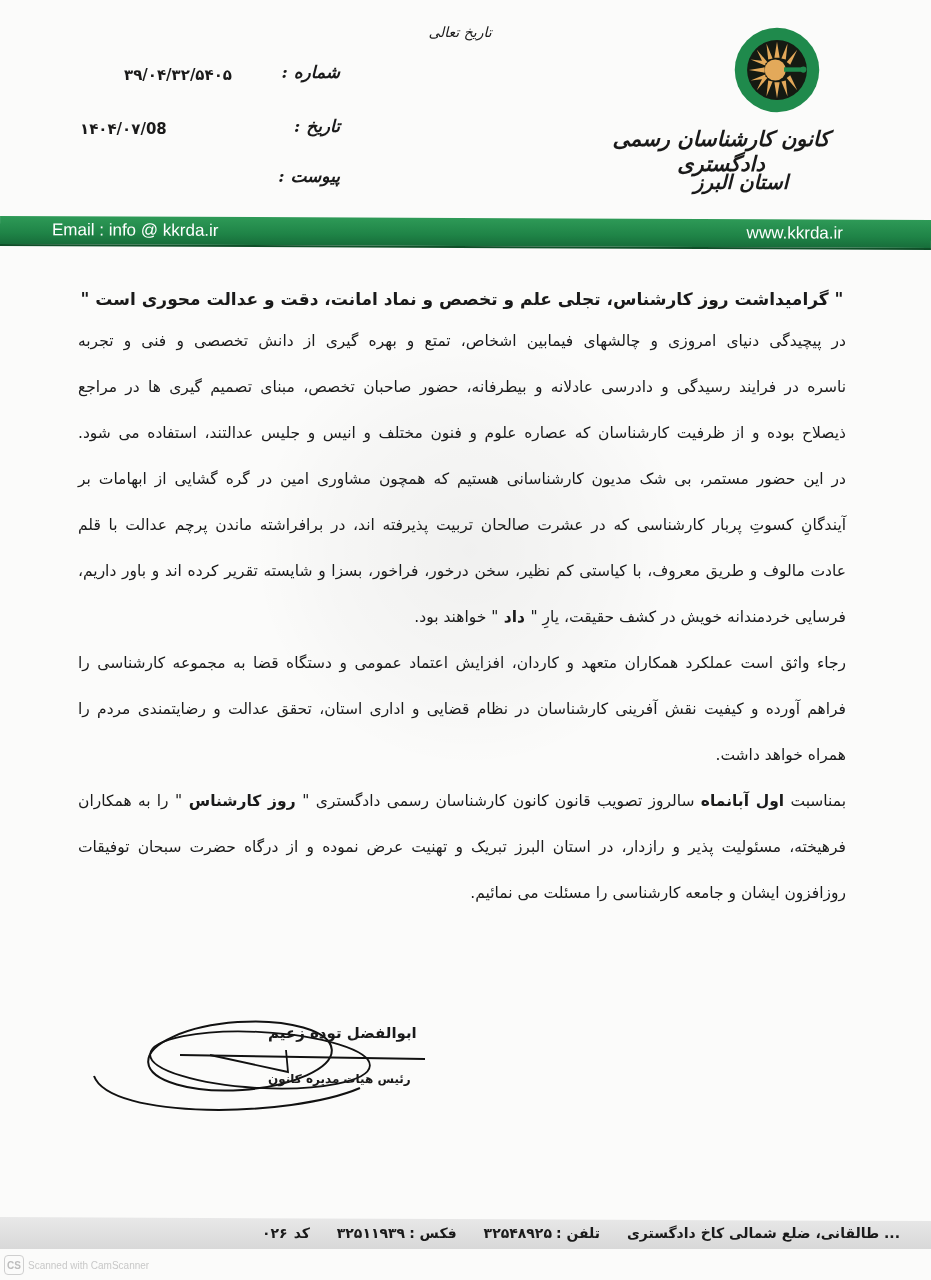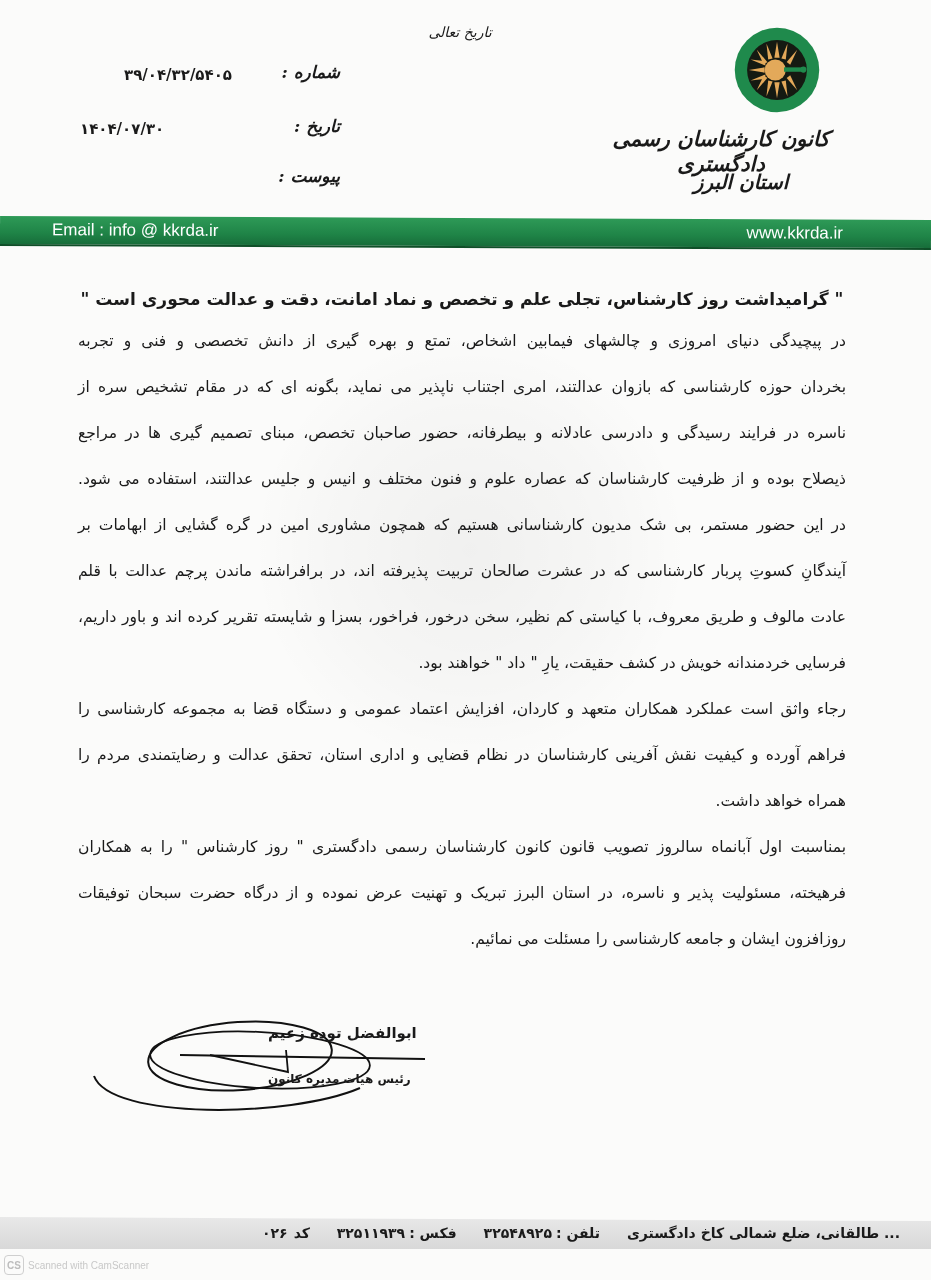"۱۴۰۴/۰۷/۳۰" span.meta-value { text: ۱۴۰۴/۰۷/۳۰ -> ۱۴۰۴/۰۷/08 }
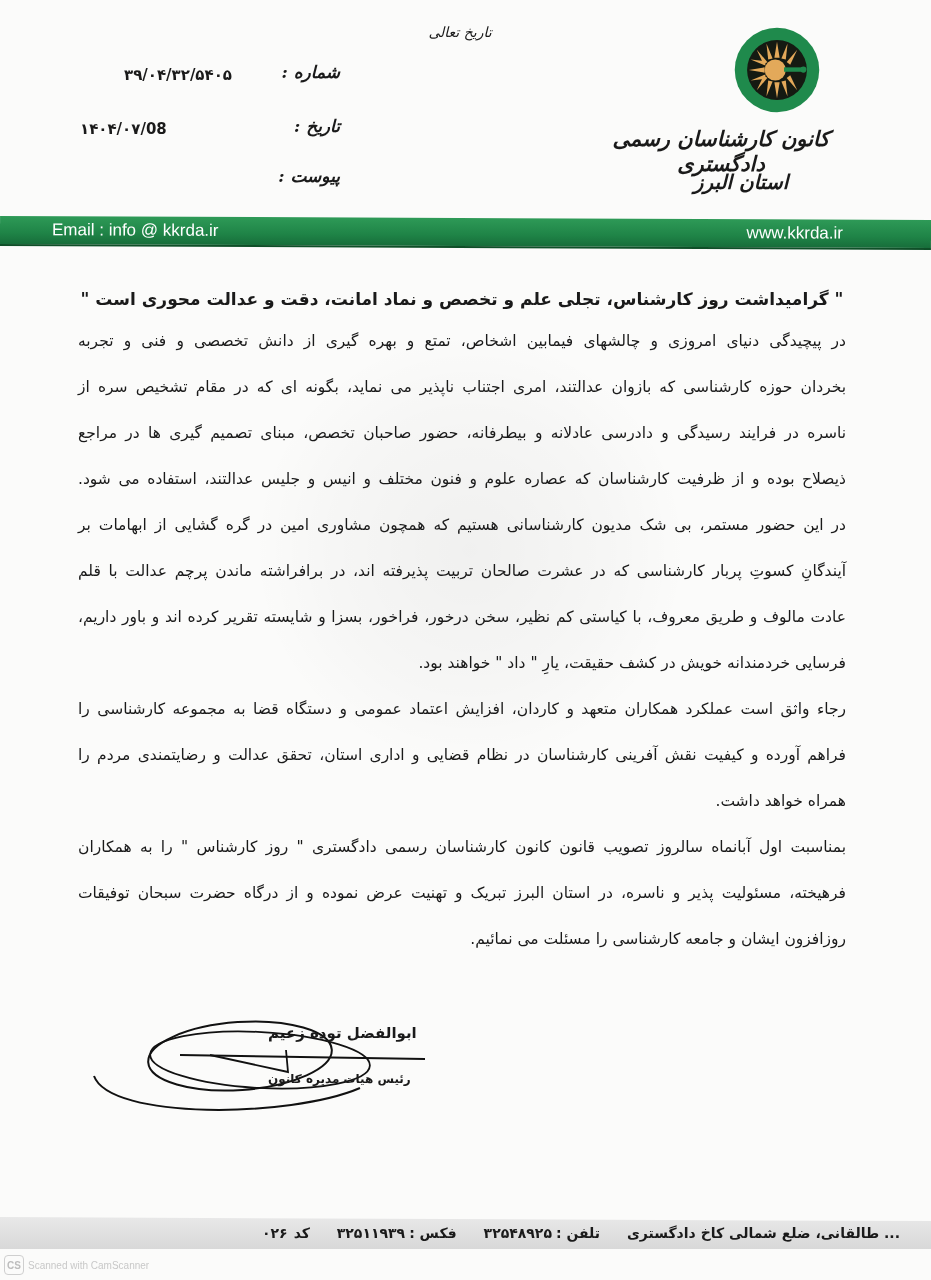"بخردان حوزه کارشناسی که بازوان" span.line { html: <span>بخردان حوزه کارشناسی که بازوان عدالتند، امری اجتناب ناپذیر می نماید، بگونه ای که در مقام تشخیص سره از</span> -> none }
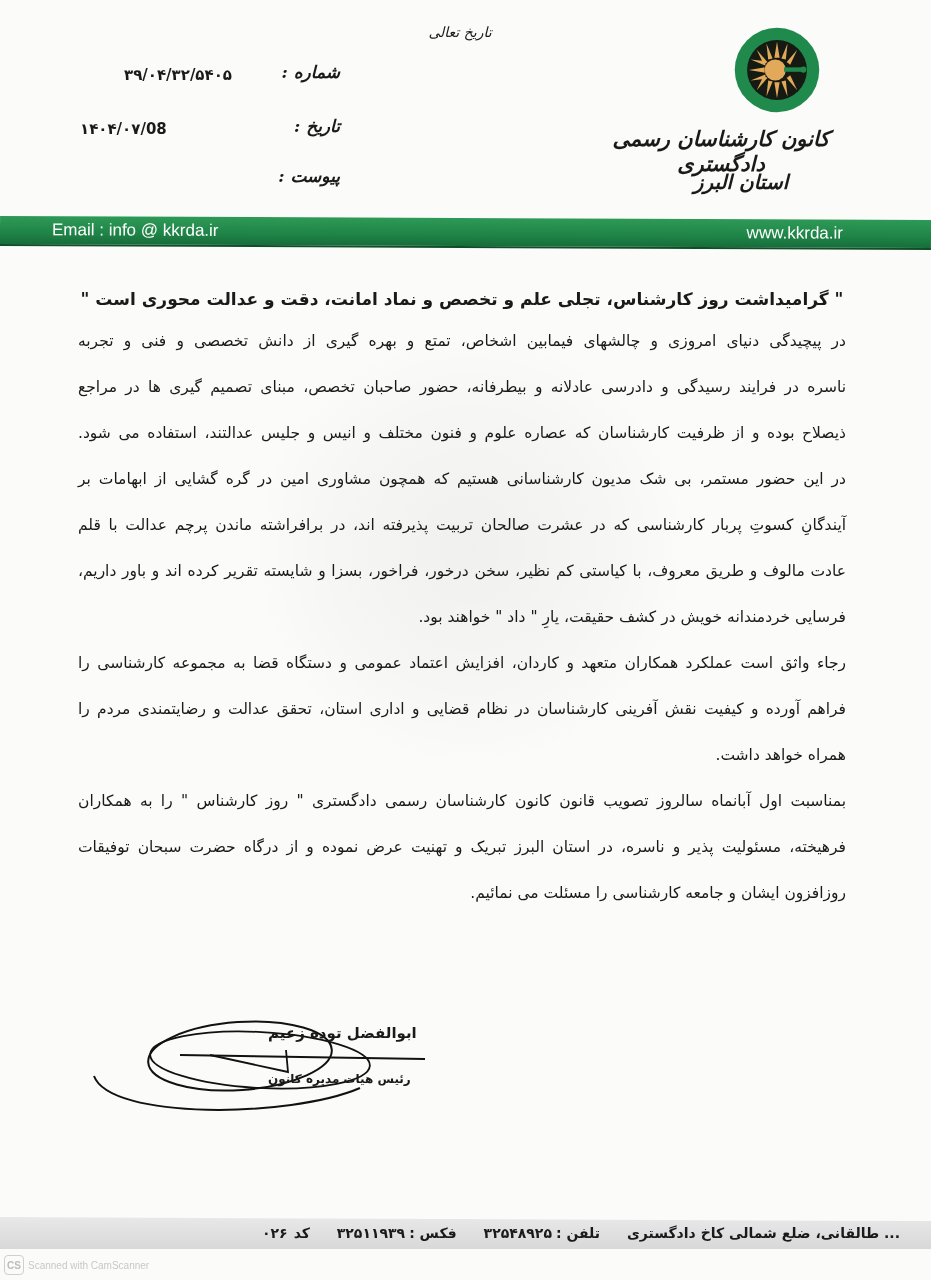"داد" b { font-weight: normal -> bold }
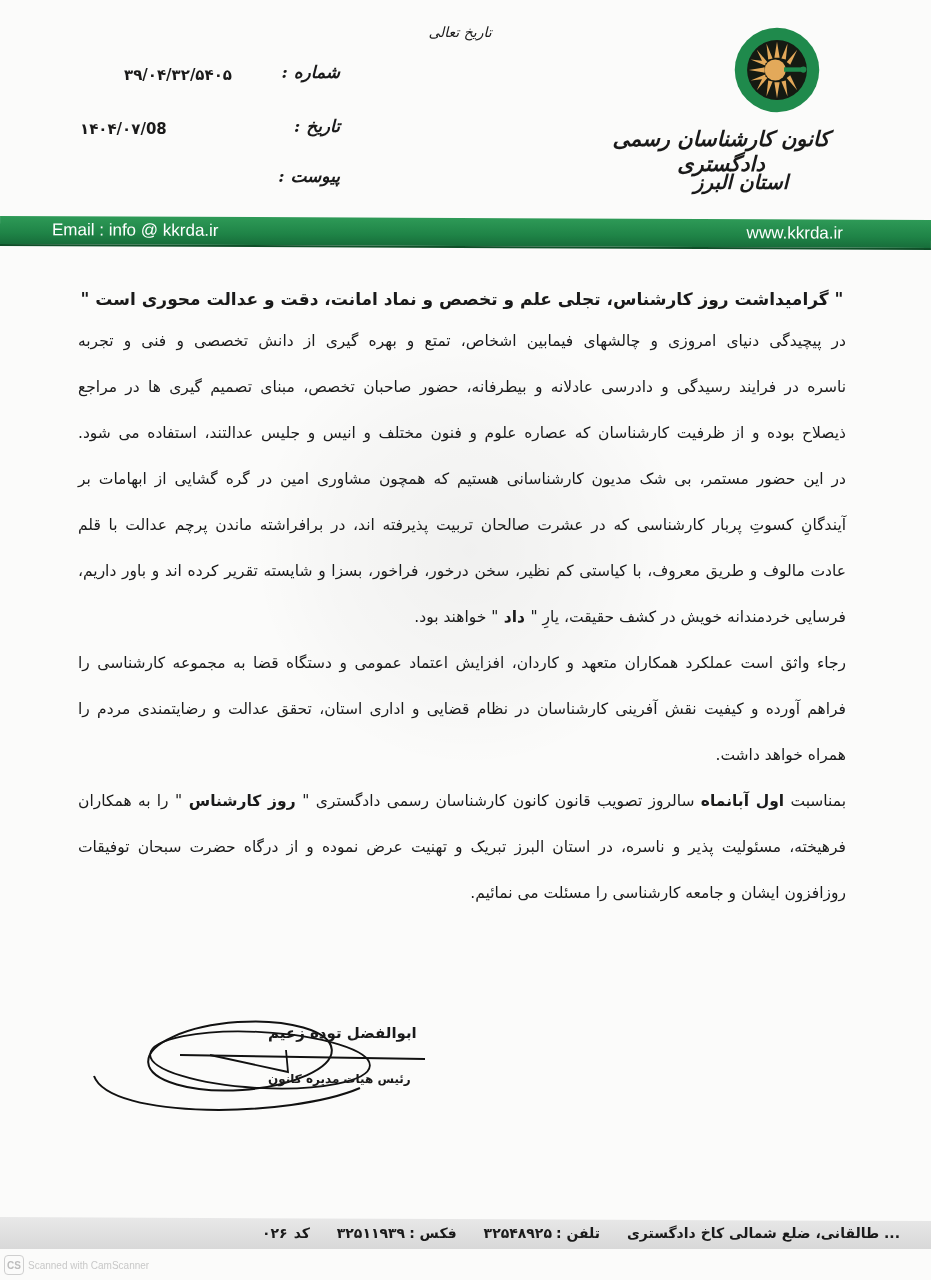"فرهیخته، مسئولیت پذیر و ناسره،" span.line { text: ناسره -> رازدار }
